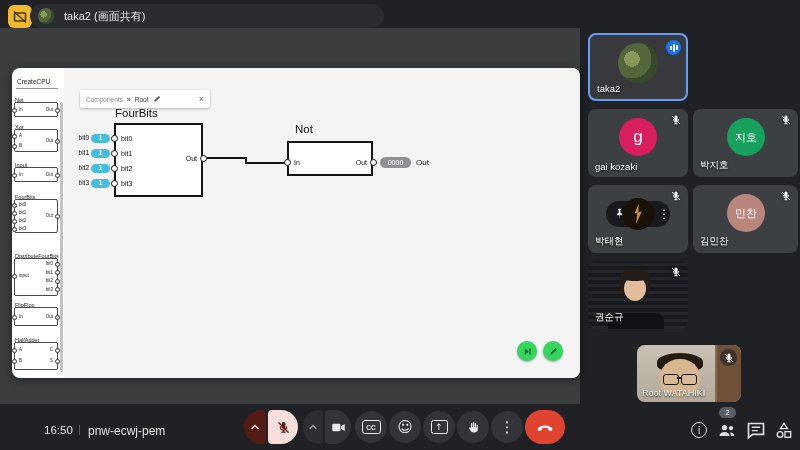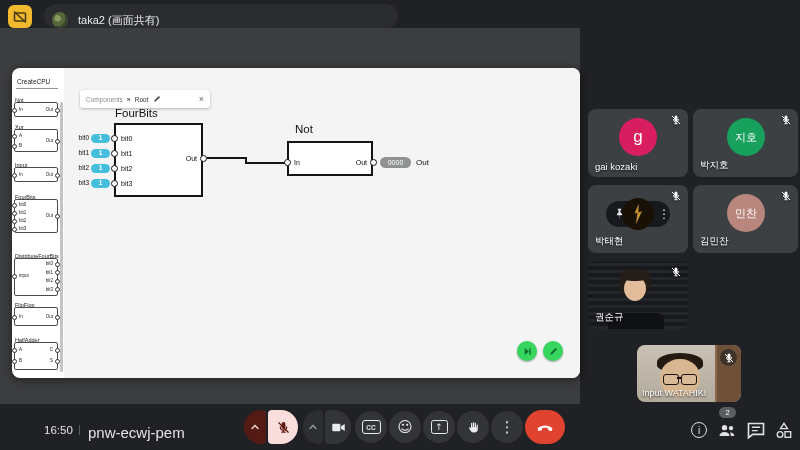"taka2 (画面共有)" .pres-pill { align-items: flex-end -> center; left: 44px -> 30px }
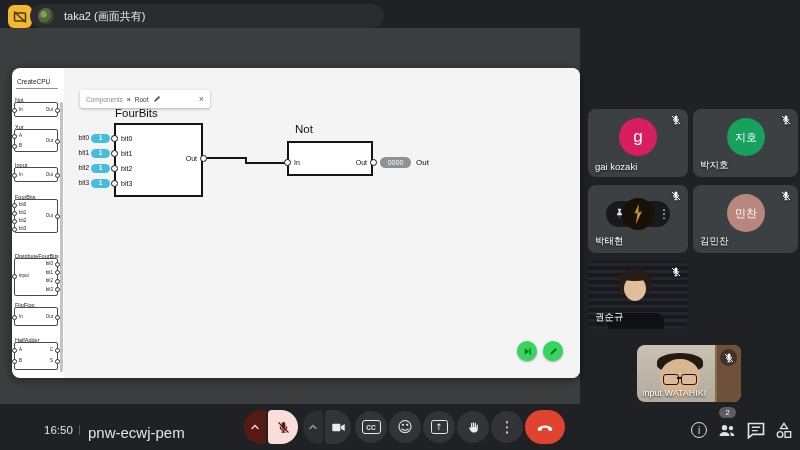"taka2" div.a { html: none -> <div> <div></div> <div> <i></i> <i></i> <i></i> </div> <span>taka2</span> </div> }
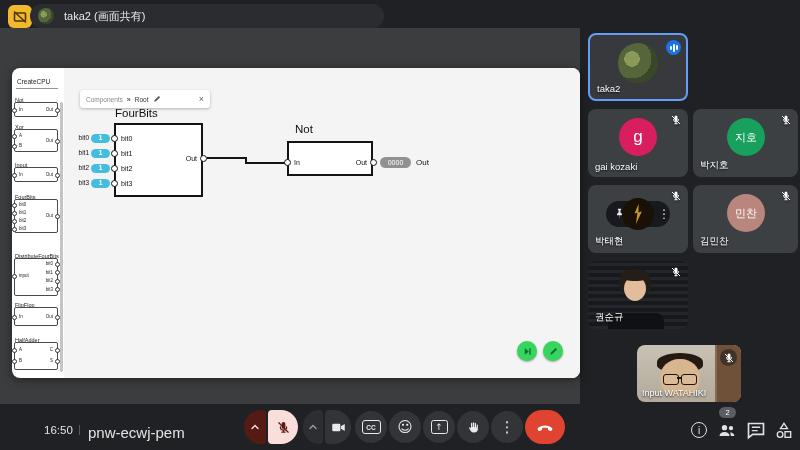"Input WATAHIKI" span.nm { text: Input -> Root }
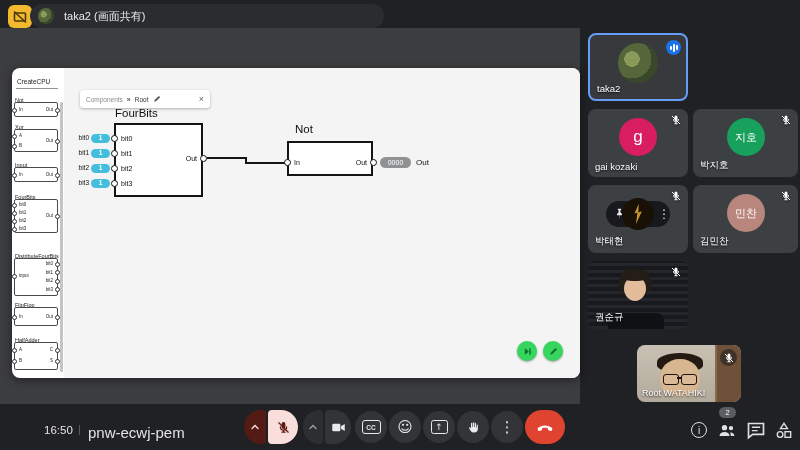"pnw-ecwj-pem" .bcode { font-size: 15px -> 12px }
